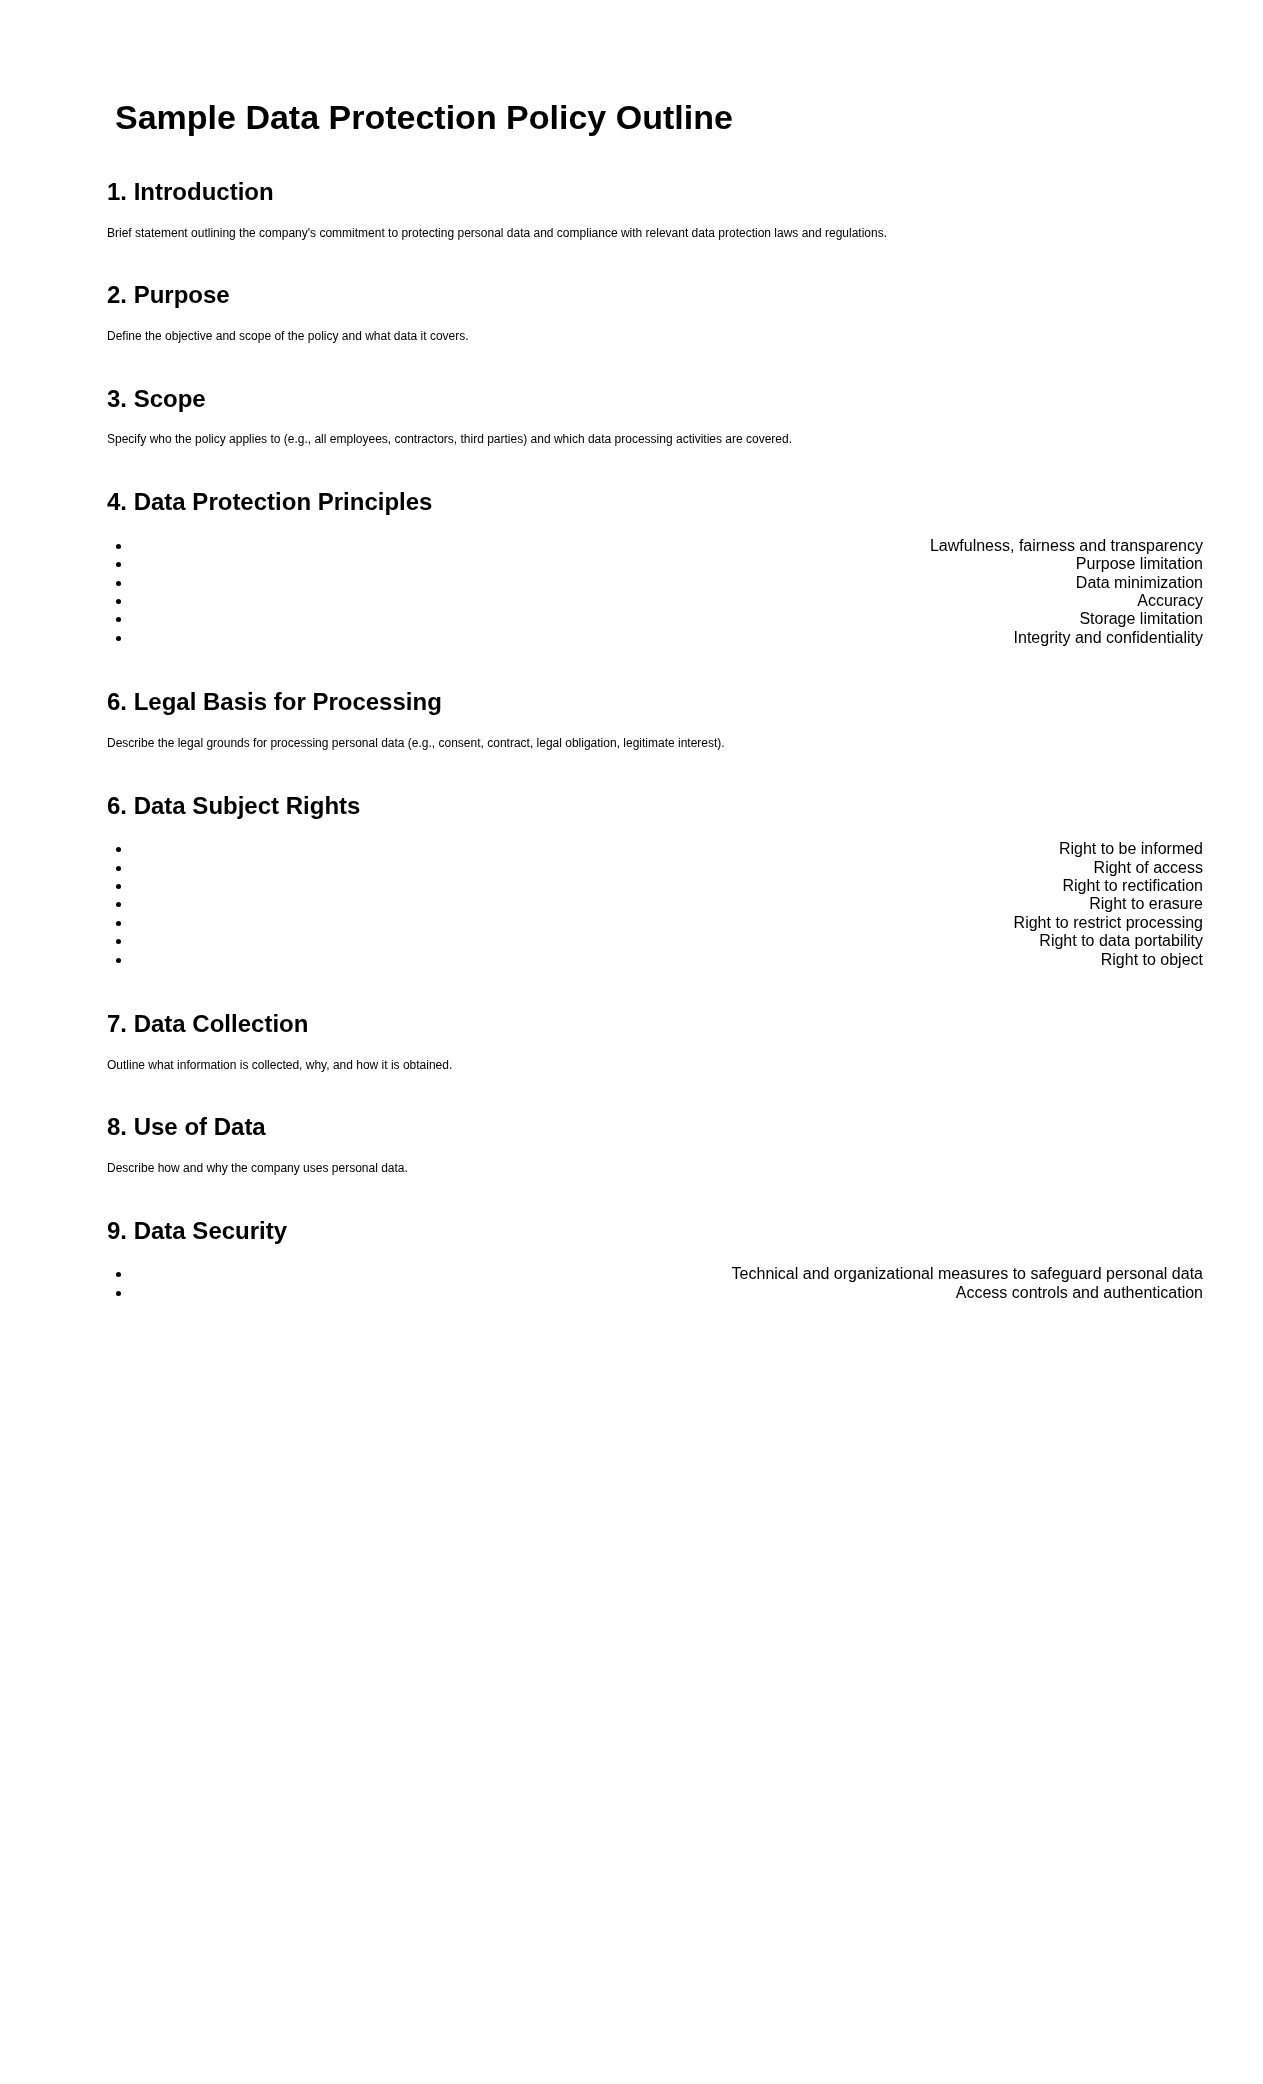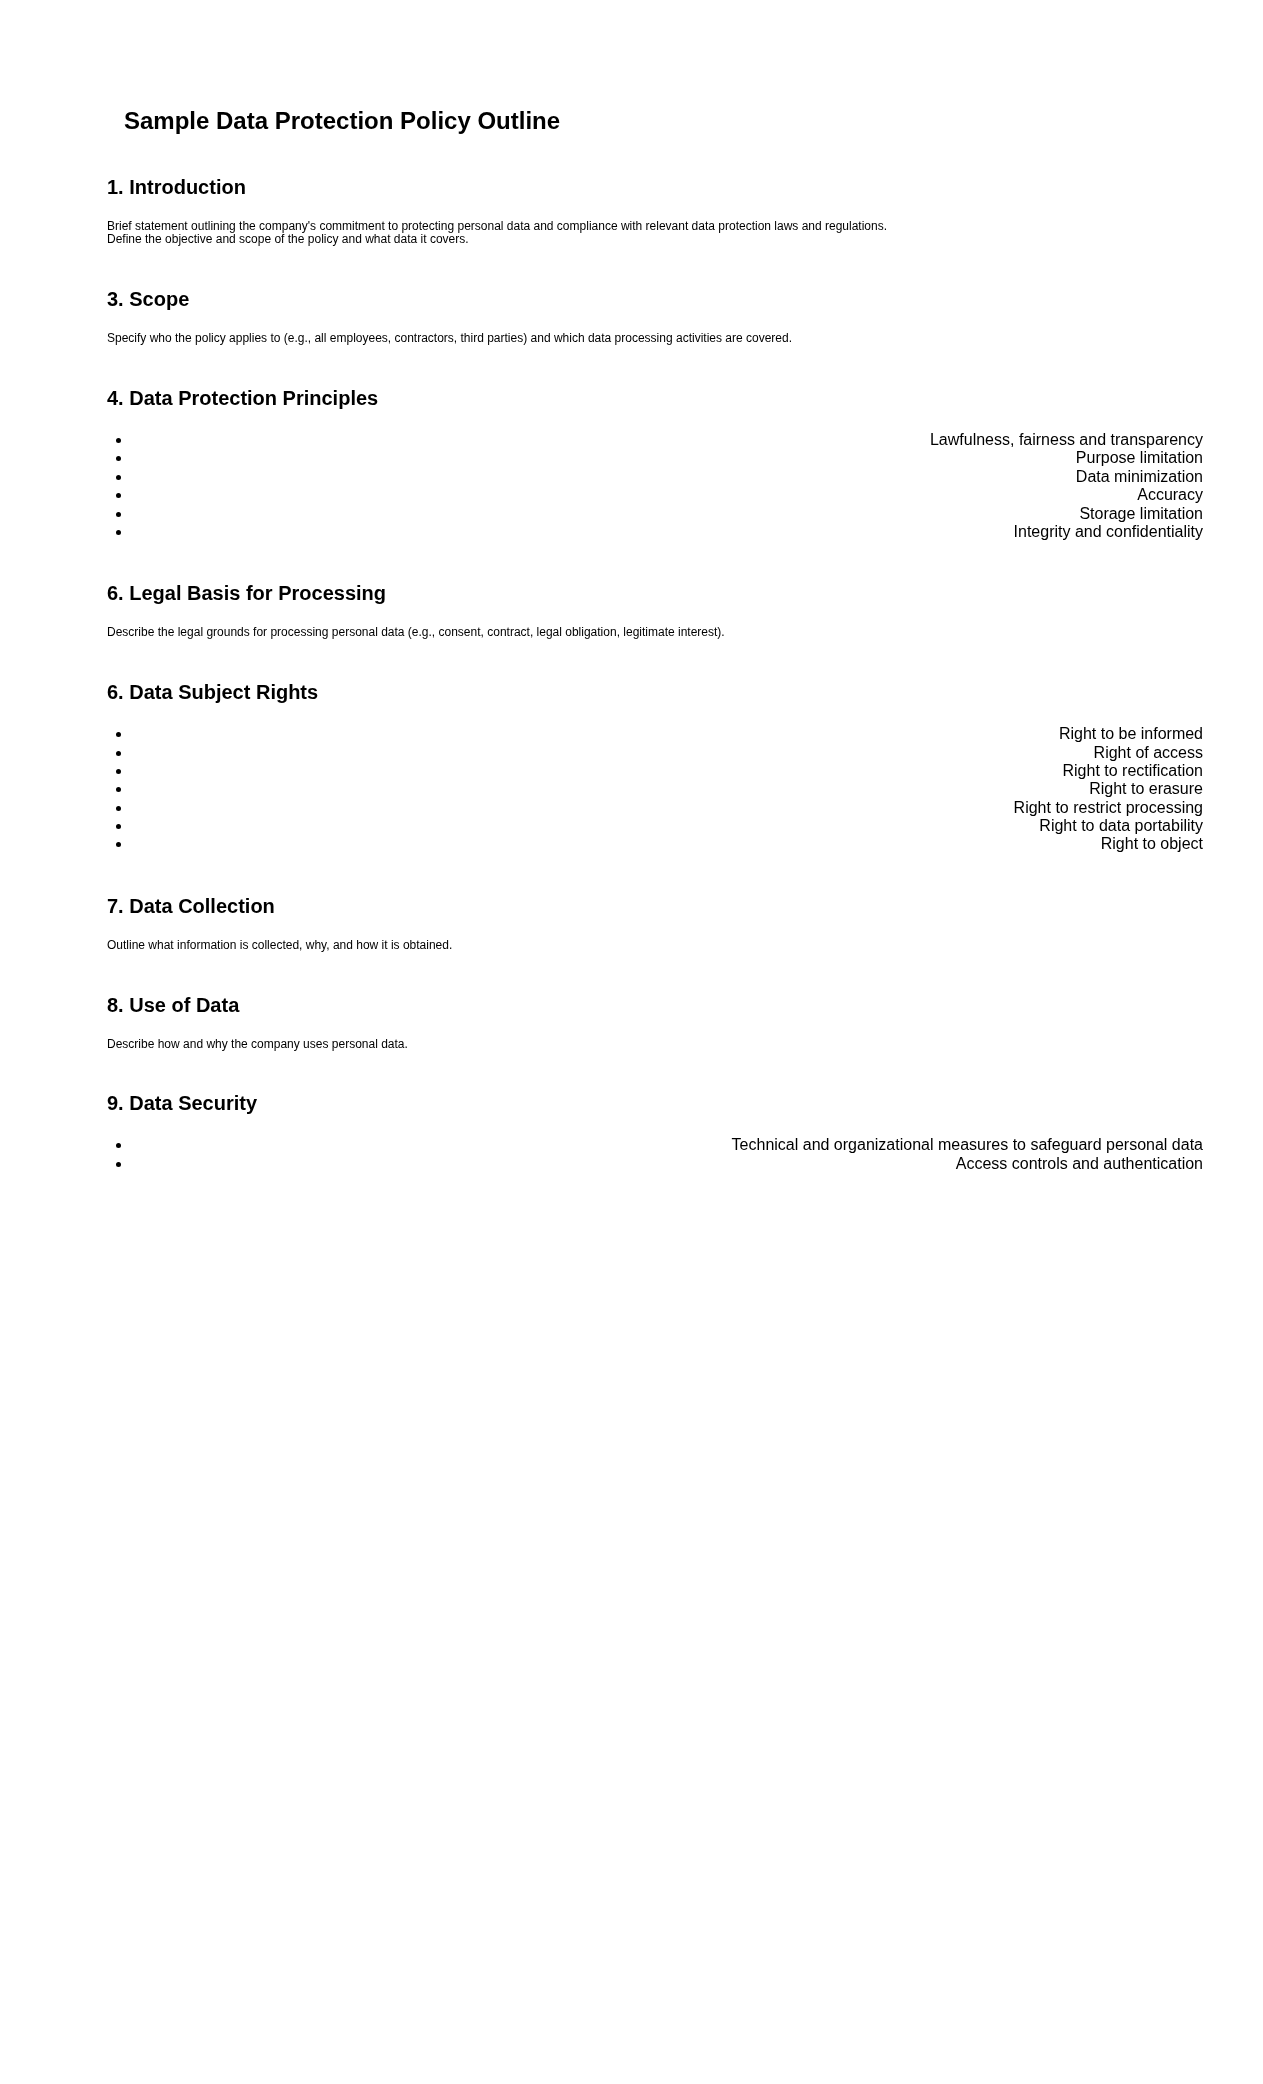"Sample Data Protection Policy Outline" h1.doc-title { font-size: 24px -> 34px; margin: 17px -> 8px }
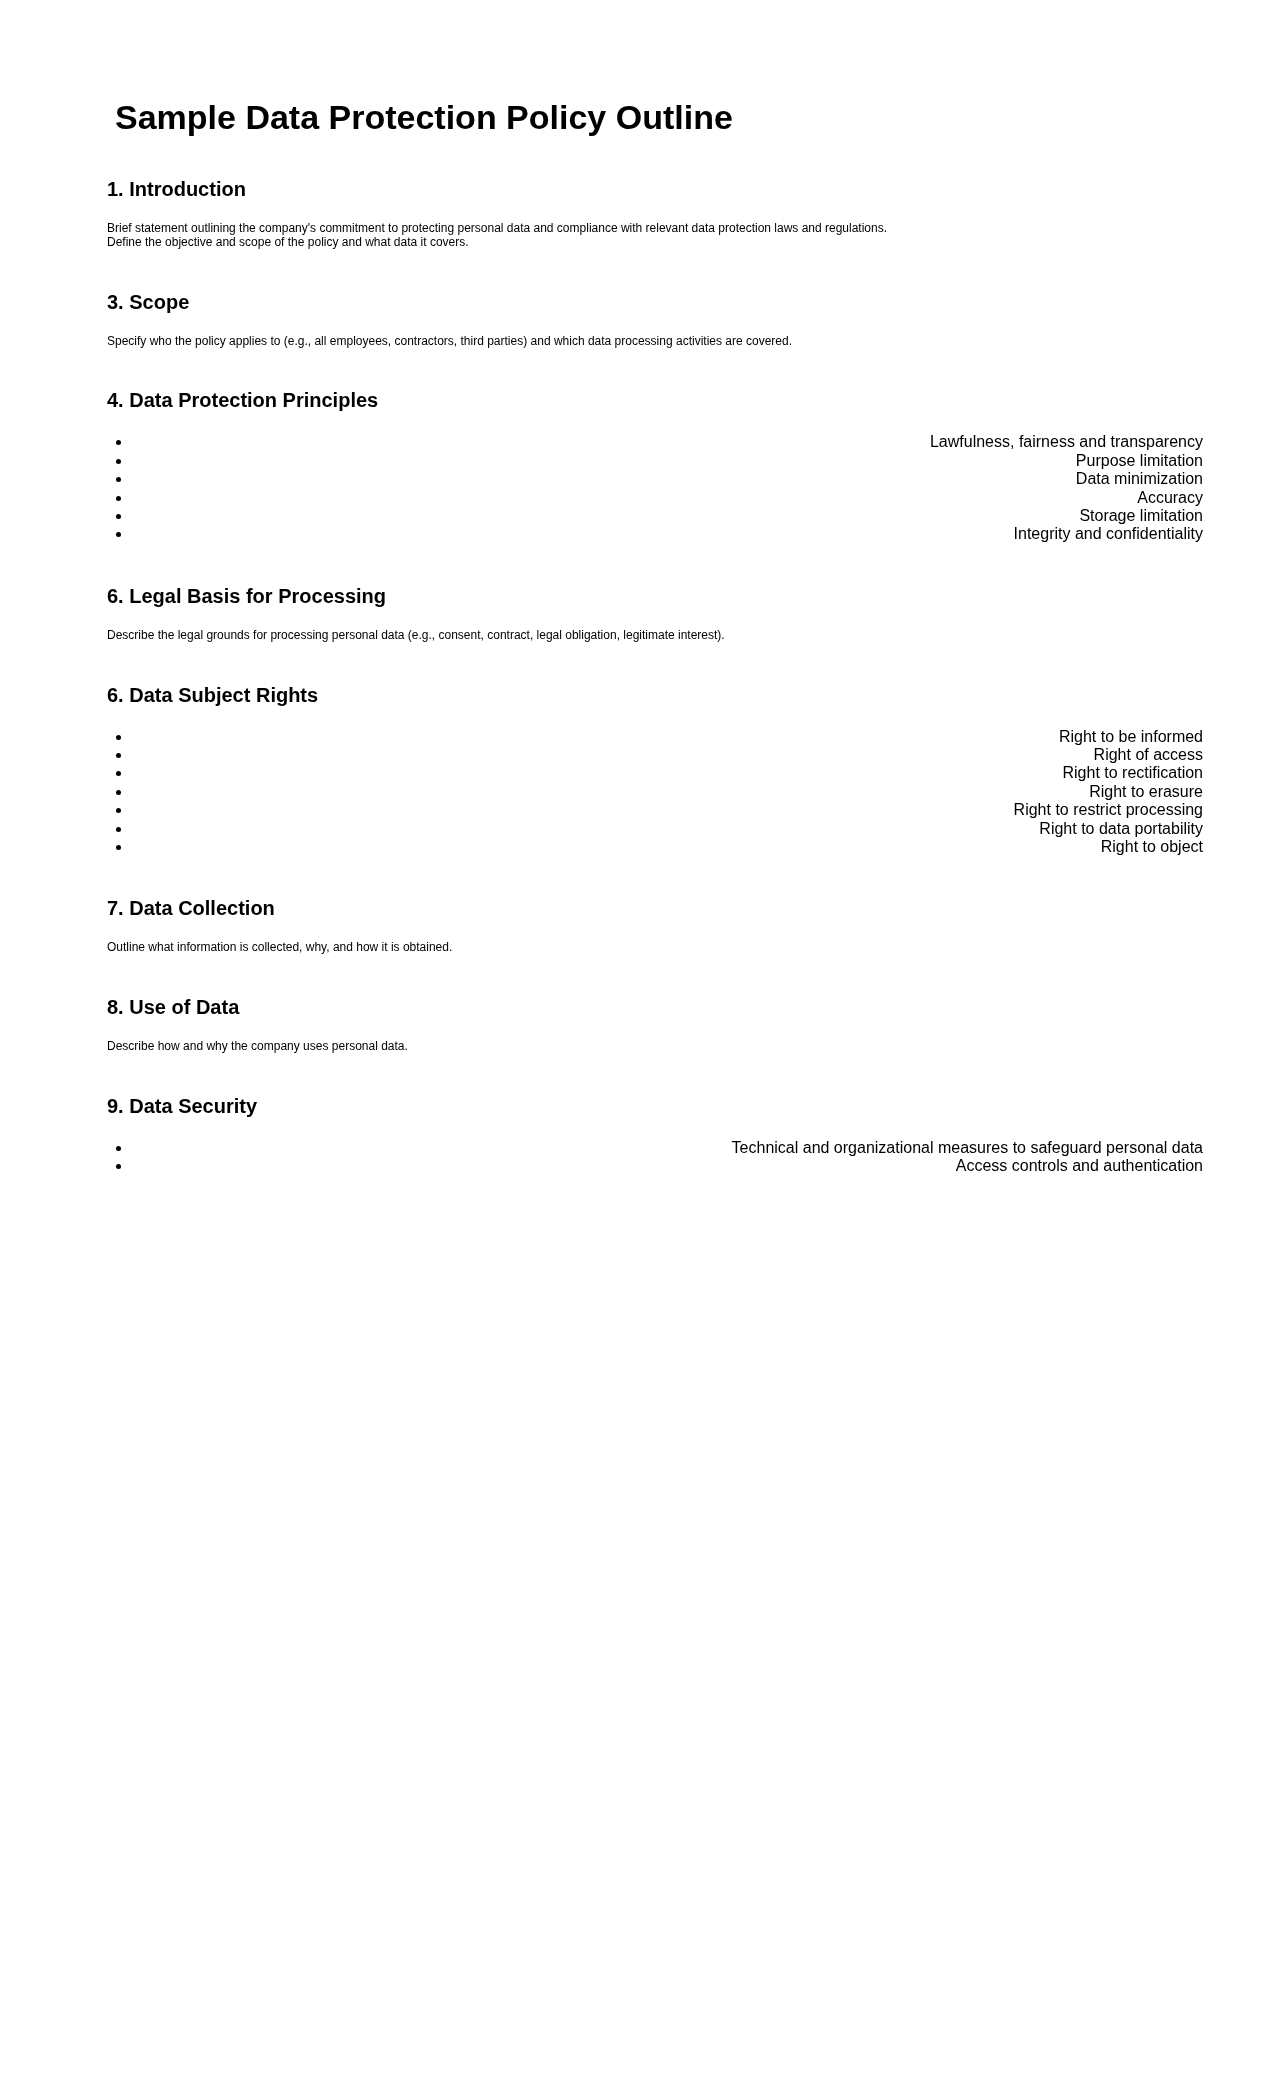"1. Introduction" h2.section-heading { font-size: 20px -> 24px }
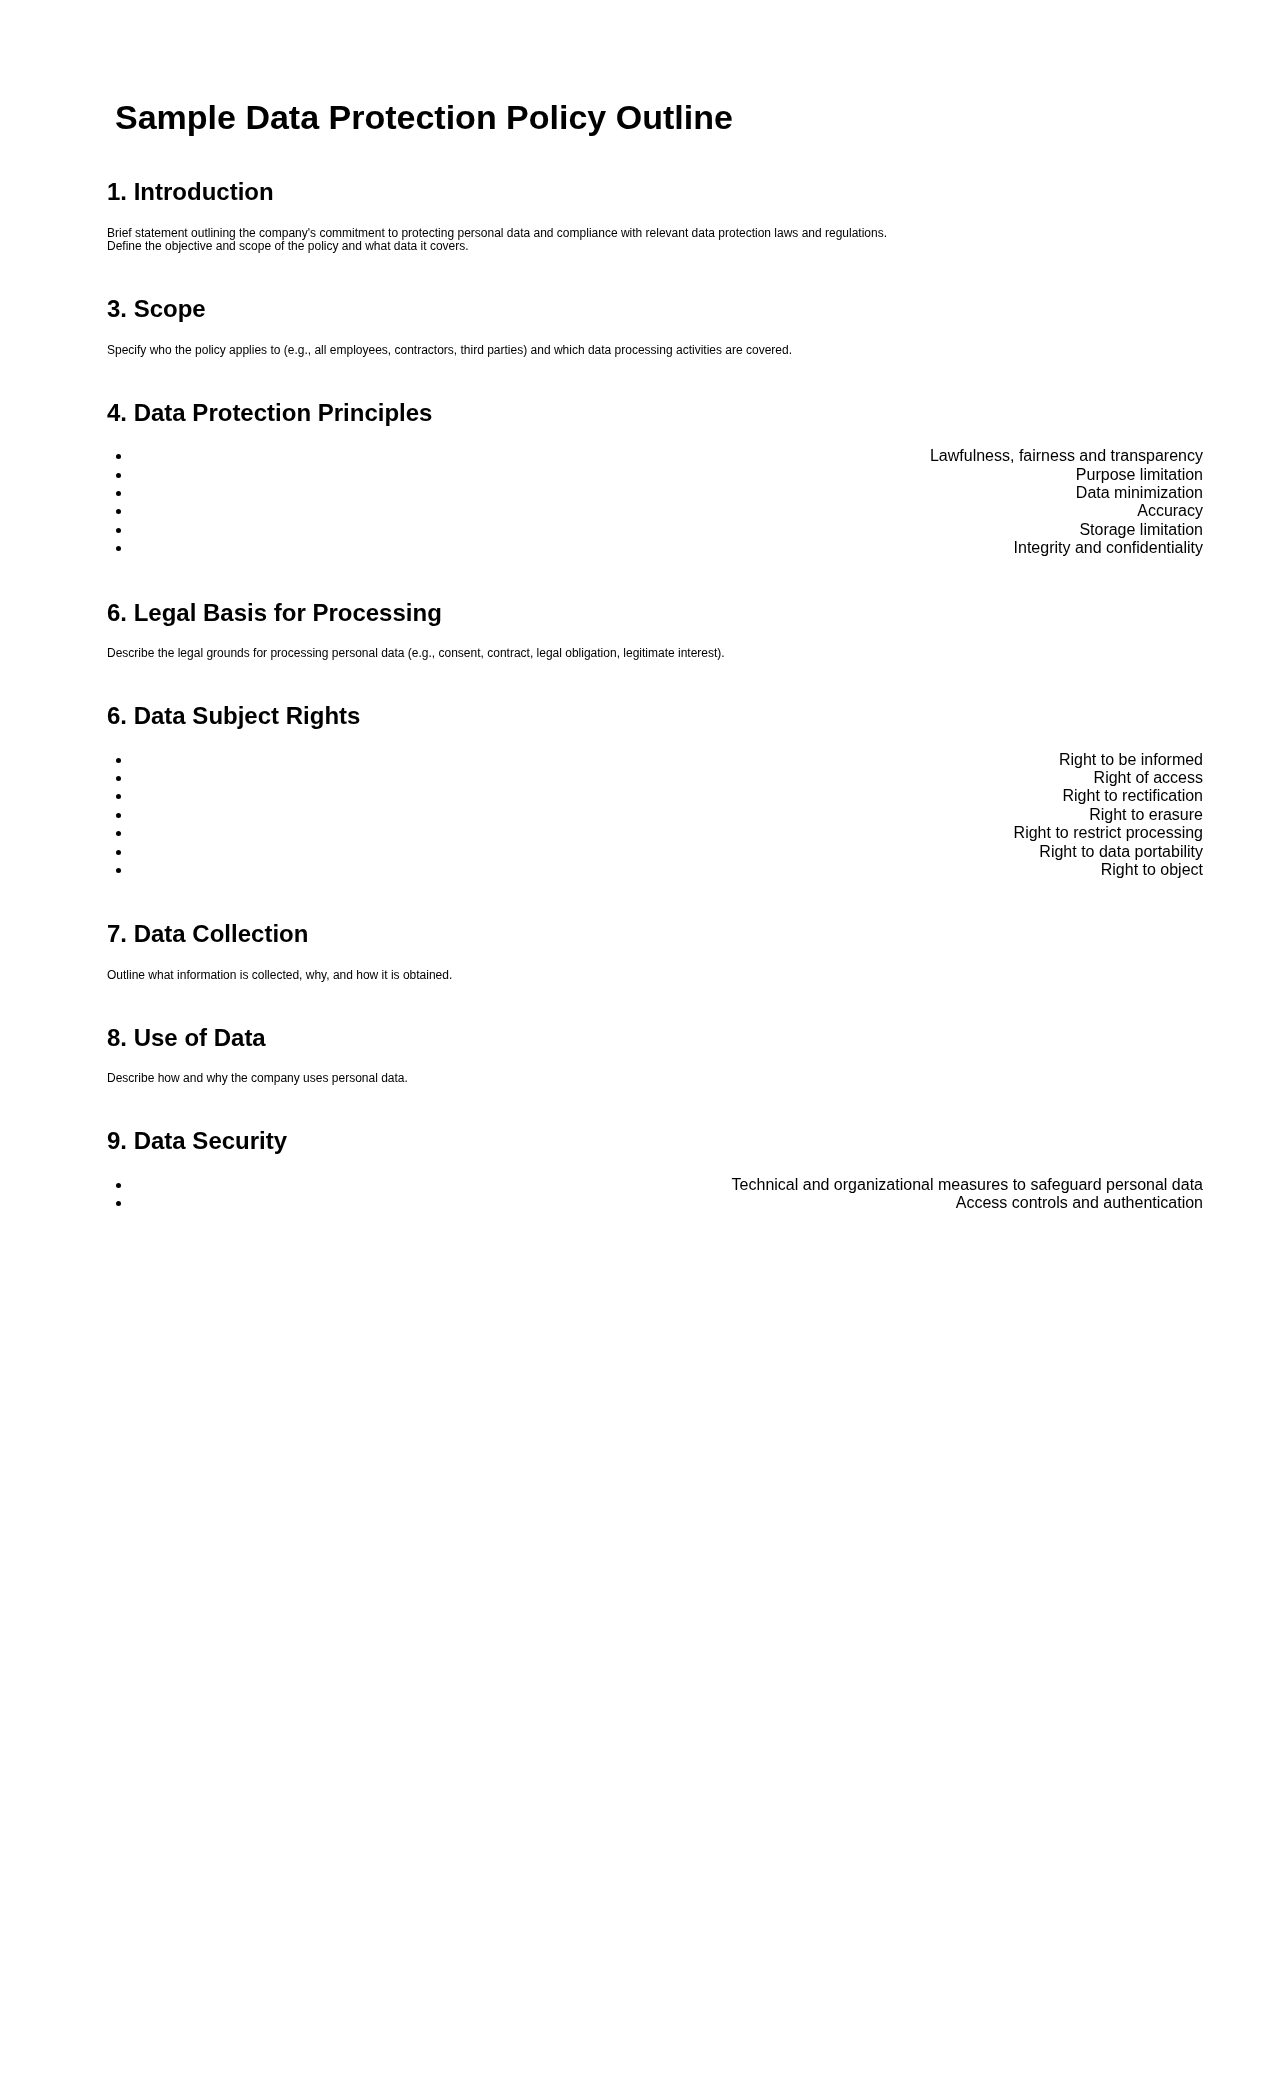"2. Purpose" h2.section-heading { html: none -> <h2>2. Purpose</h2> }
